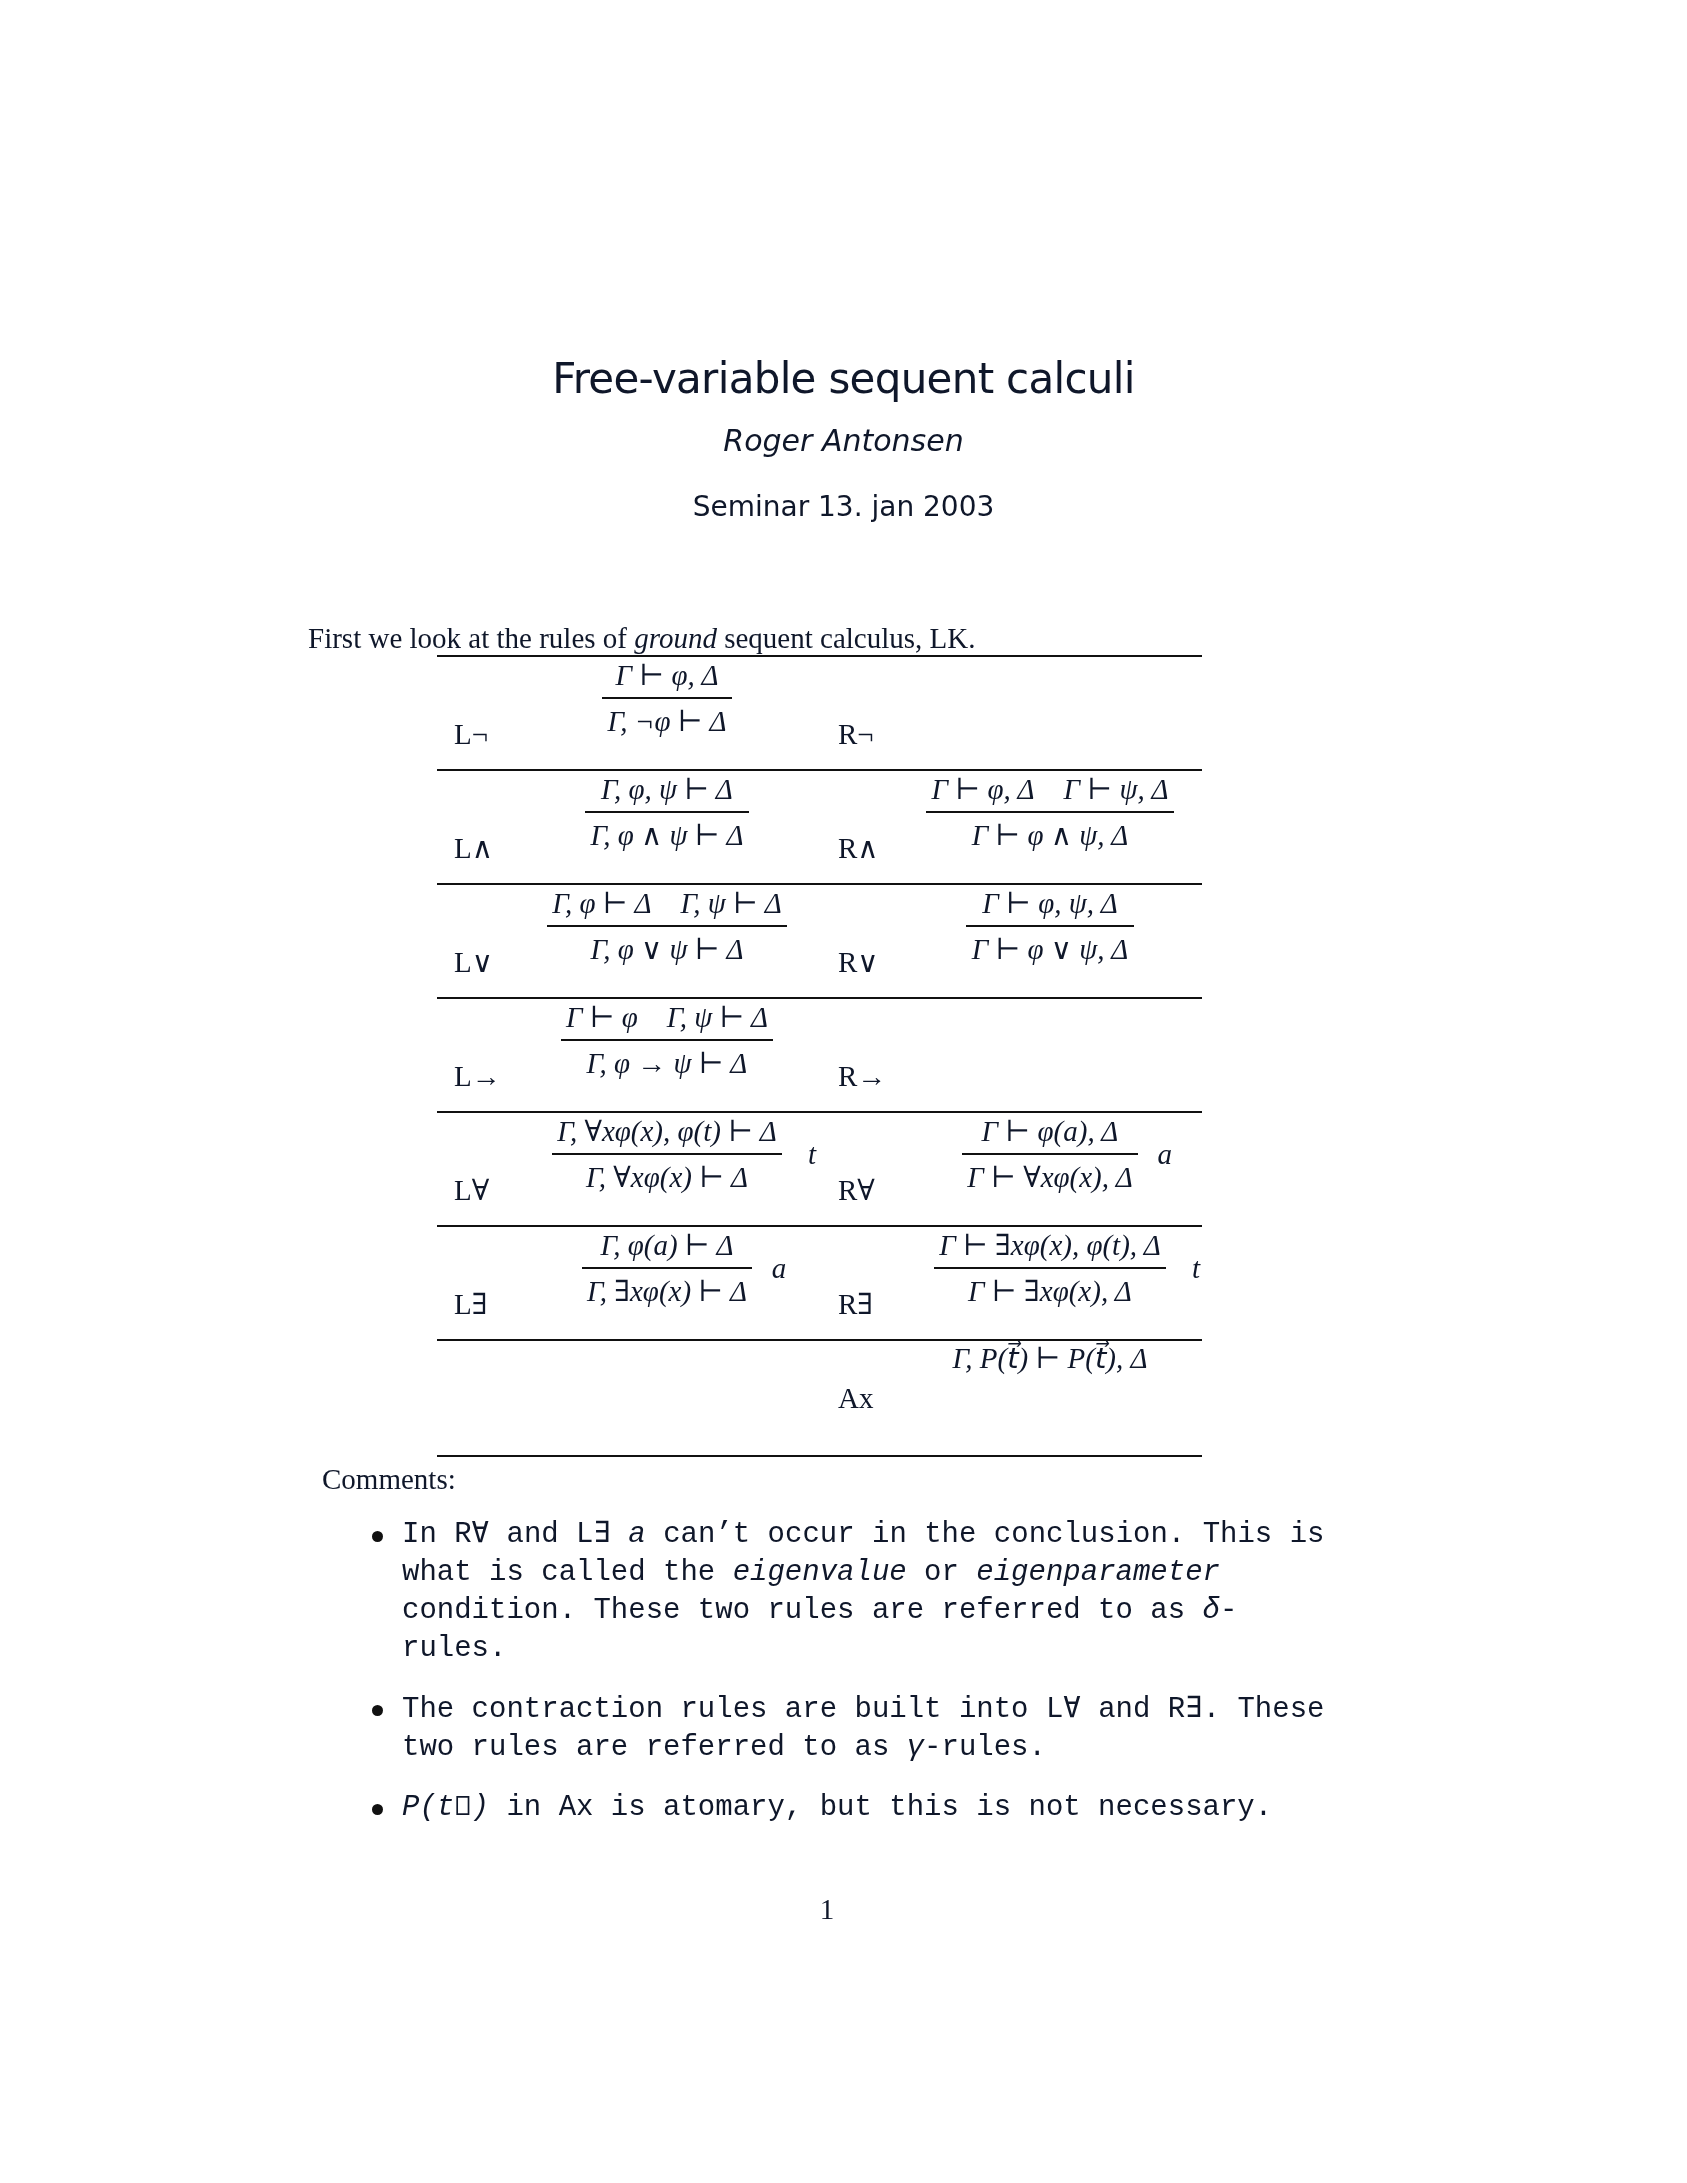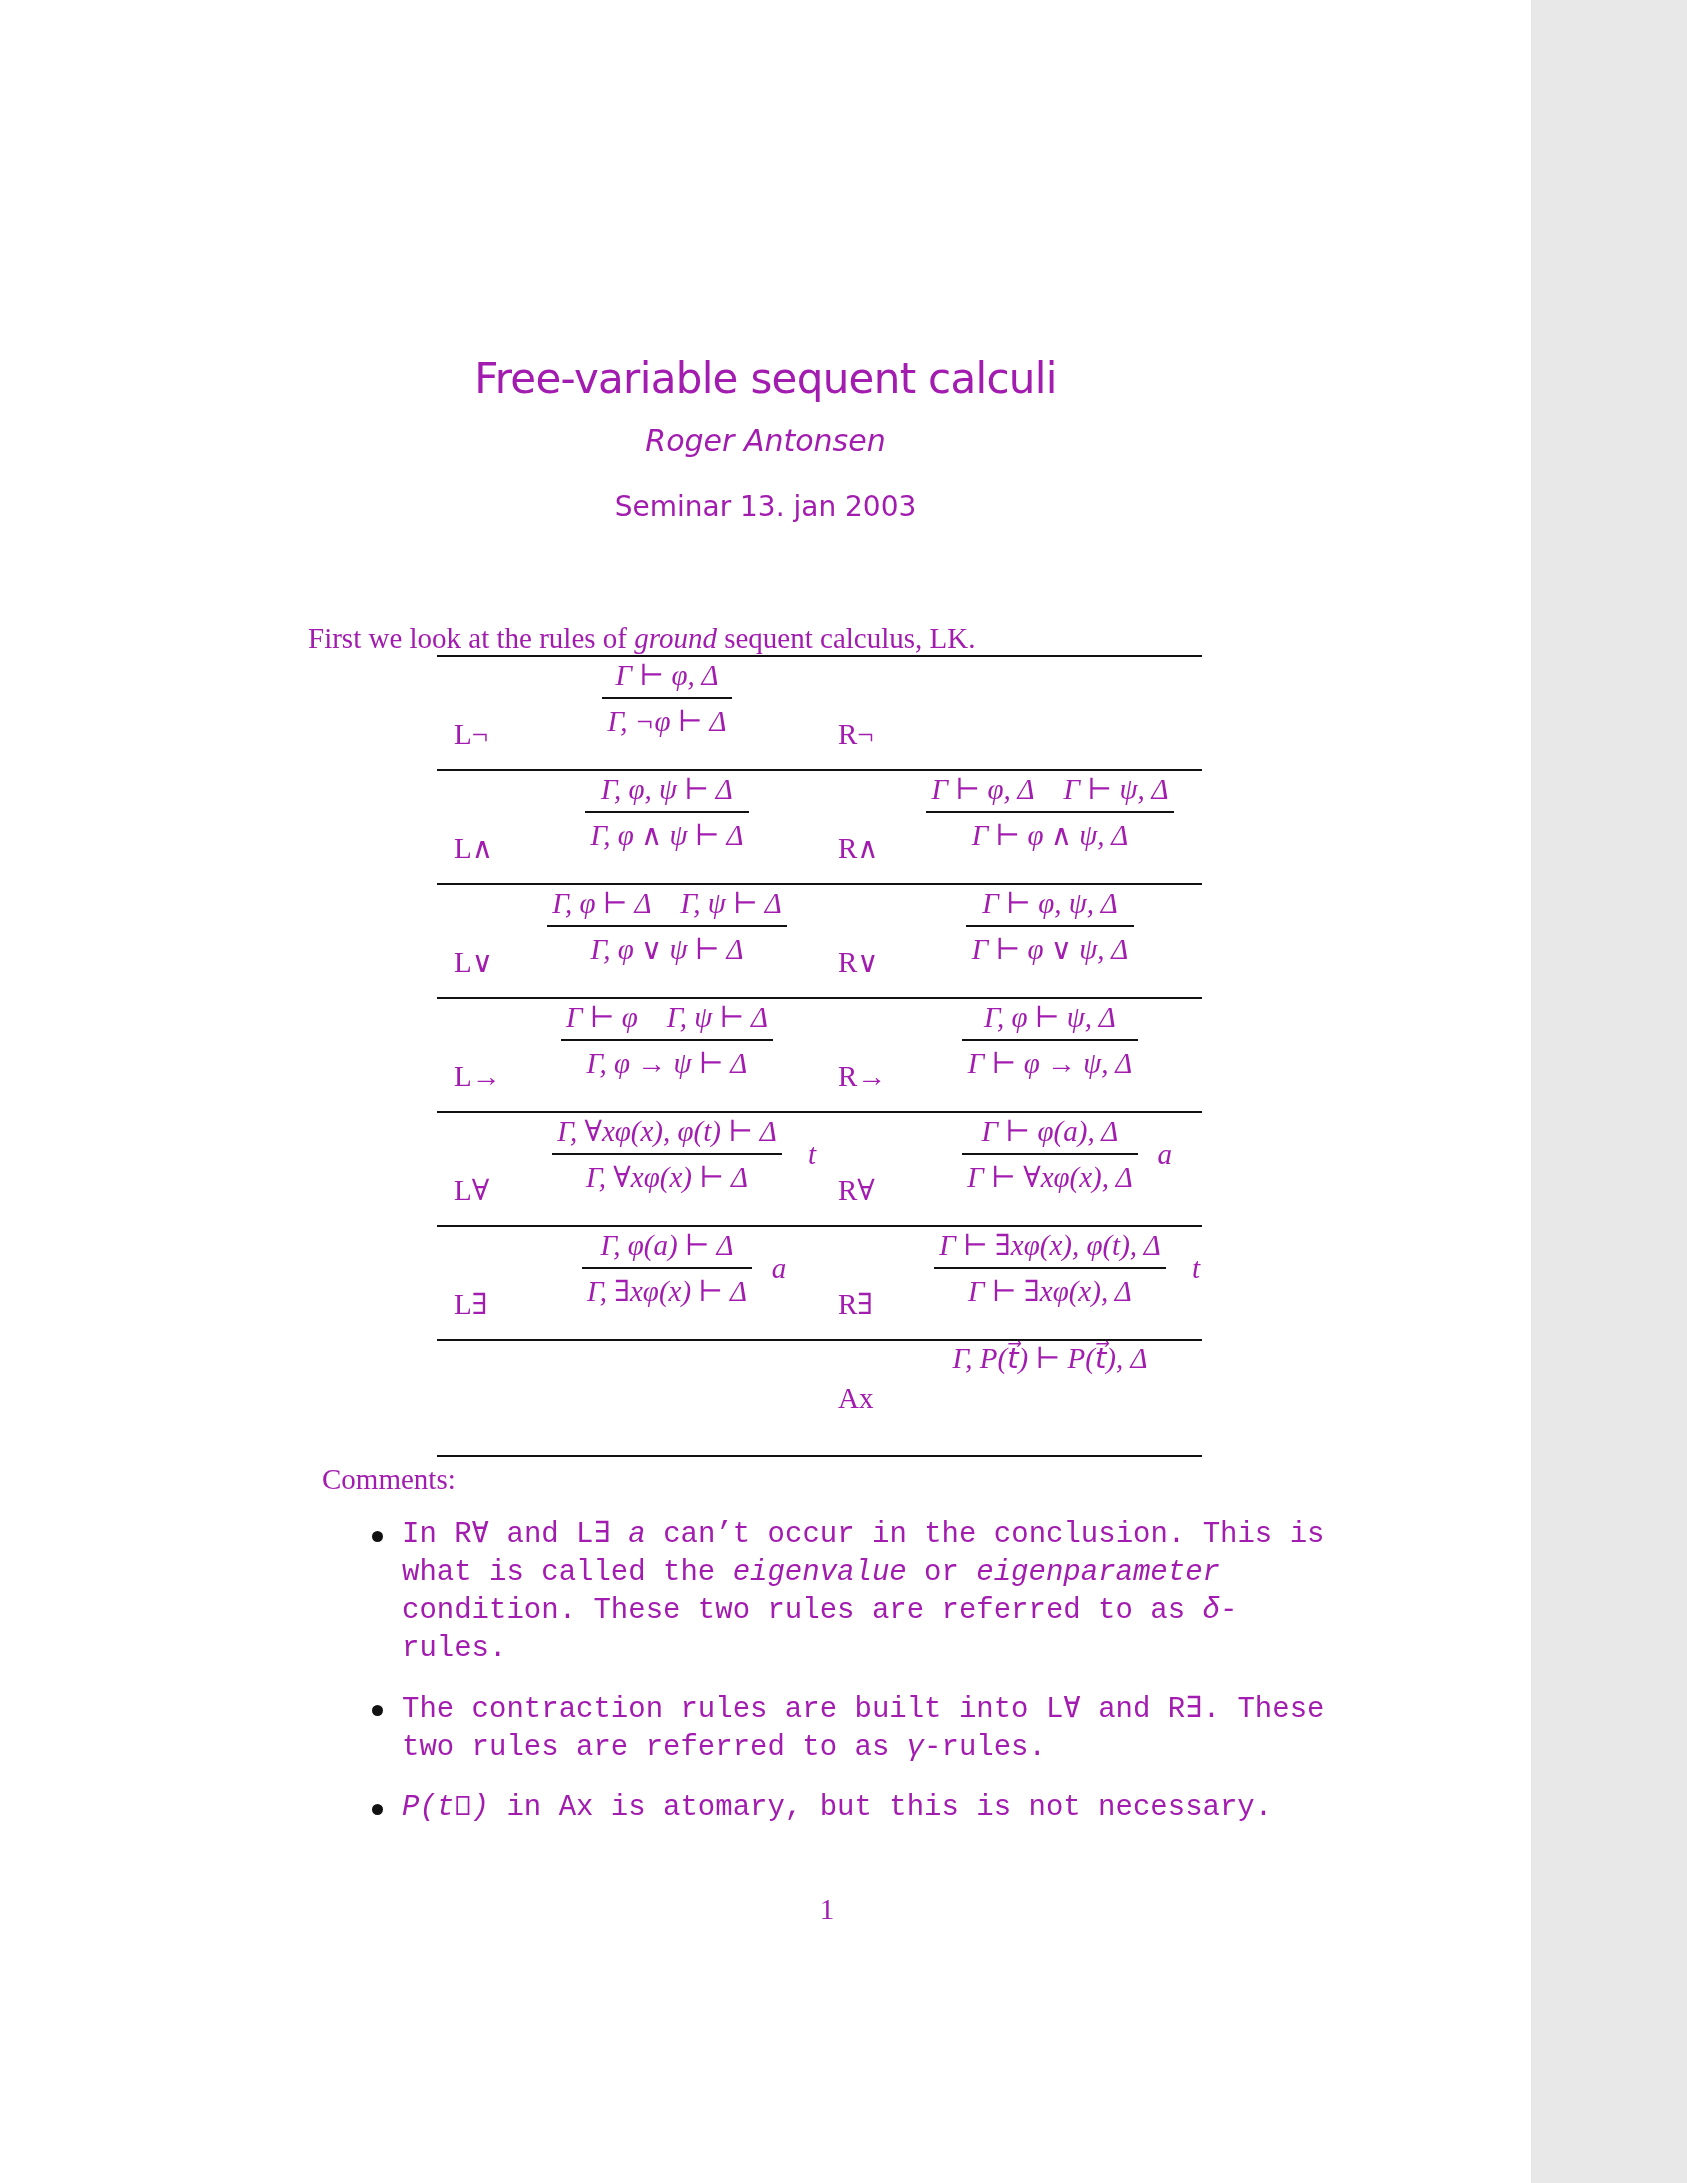"Free-variable sequent calculi" .page { color: #a21caf -> #0f172a; width: 1531px -> 1687px }
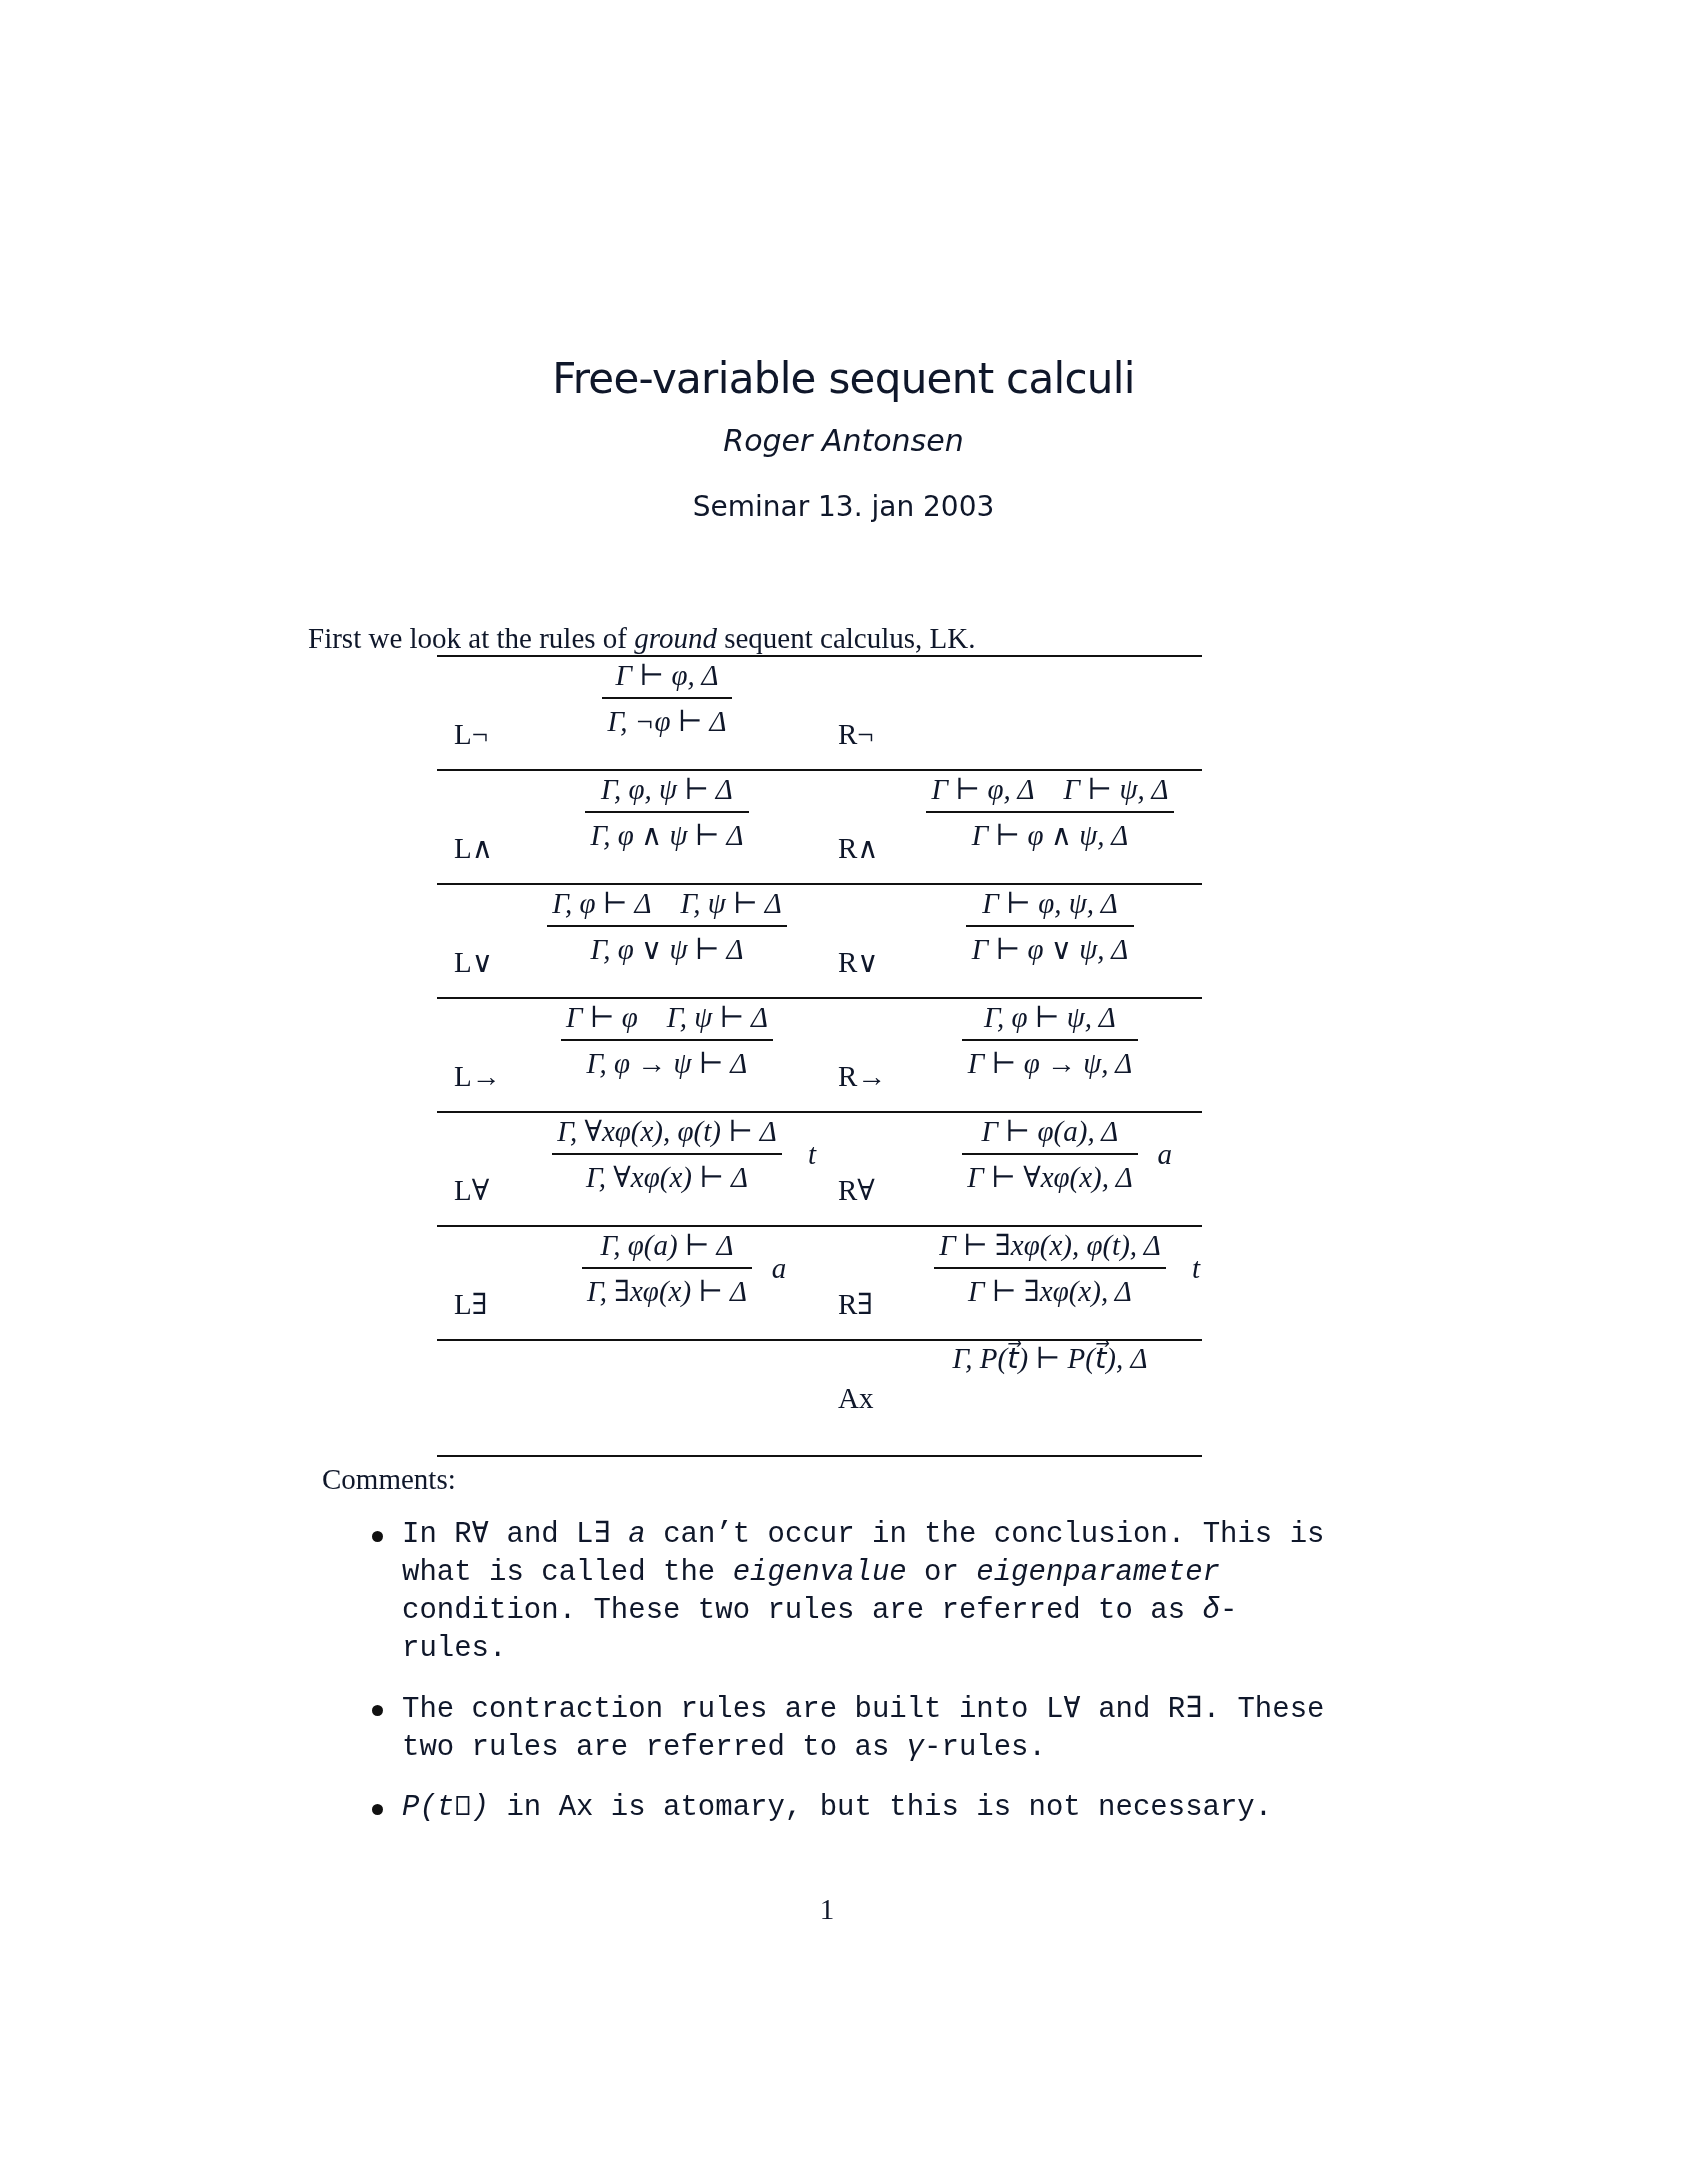"Γ, φ ⊢ ψ, Δ" div.frac-cell { html: <div> <div> <div>Γ, φ ⊢ ψ, Δ</div> <div></div> <div>Γ ⊢ φ → ψ, Δ</div> <span></span> </div> </div> -> none }
